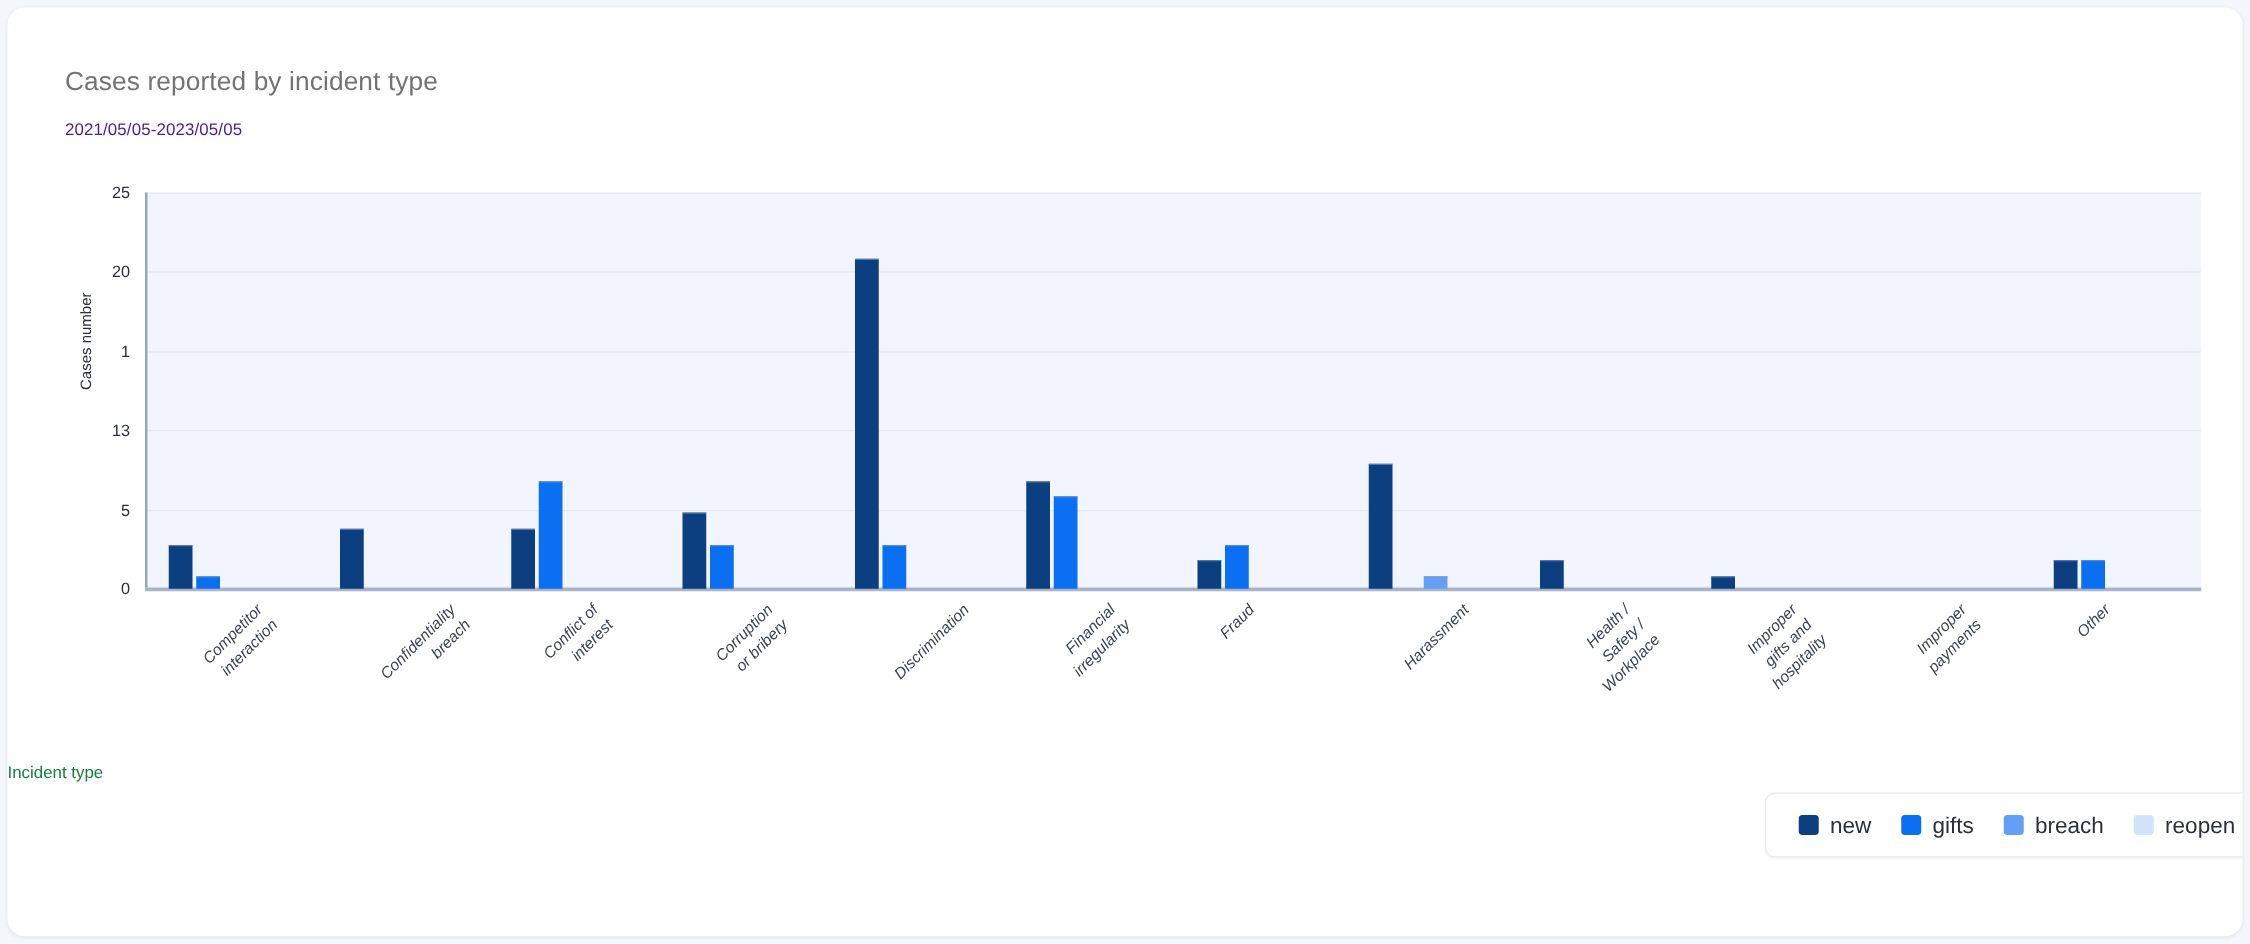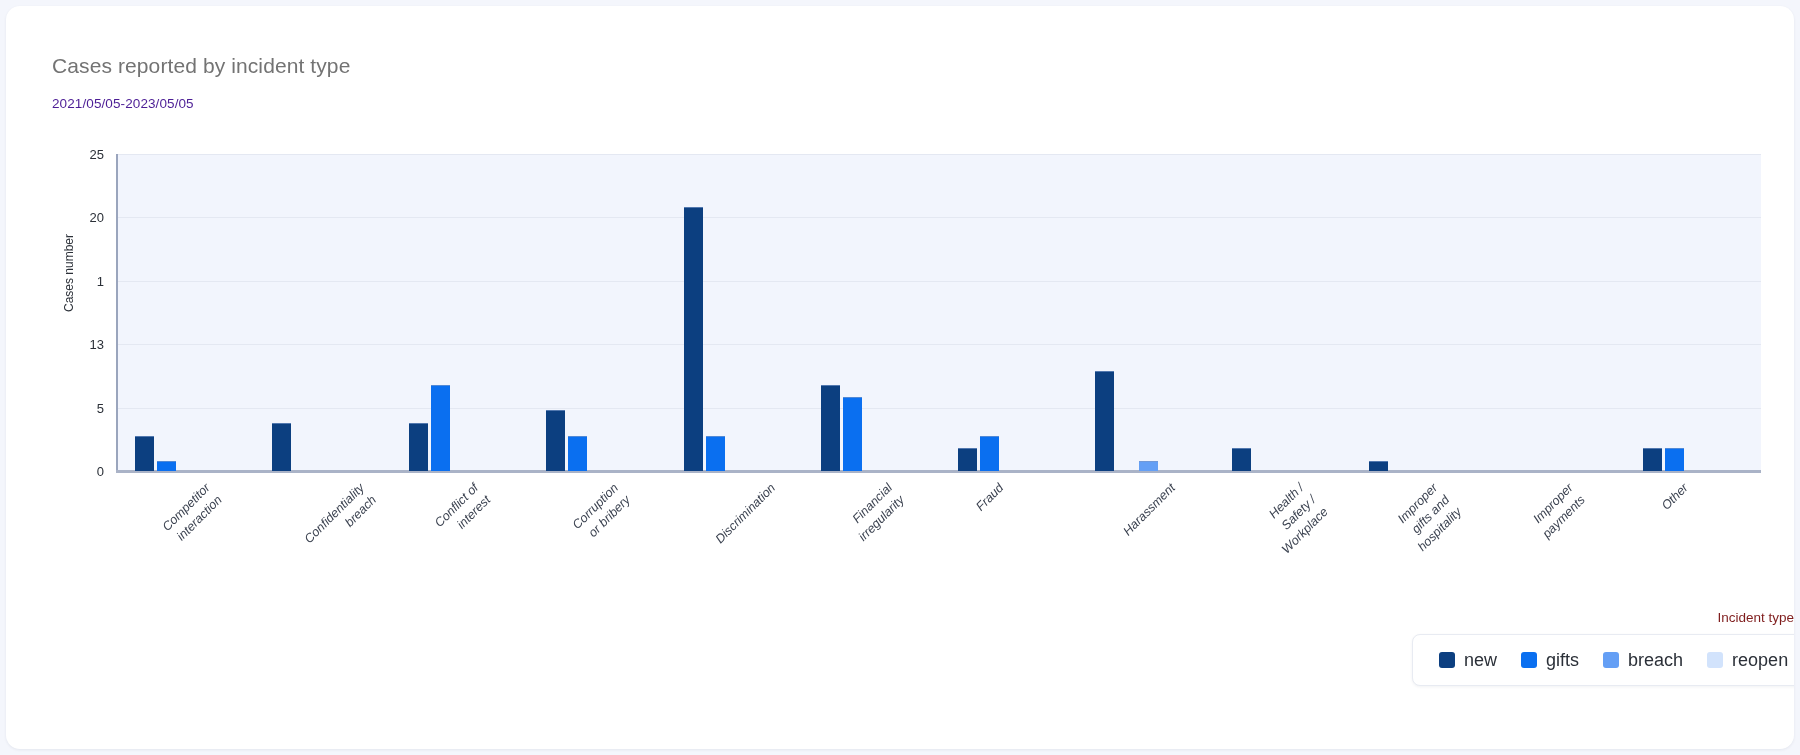"Incident type" .x-axis-title { color: #7f1d1d -> #15803d; text-align: right -> left }
